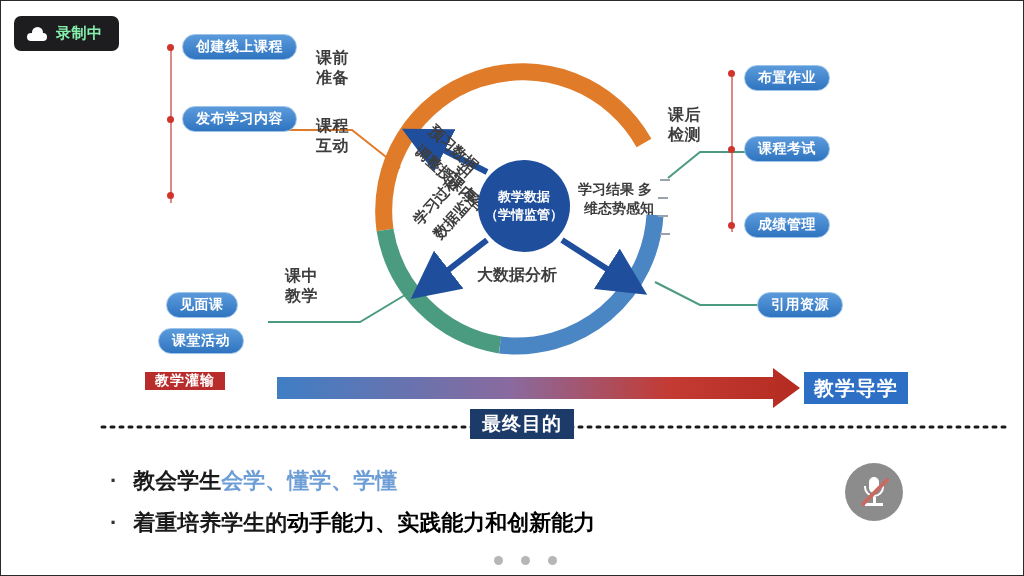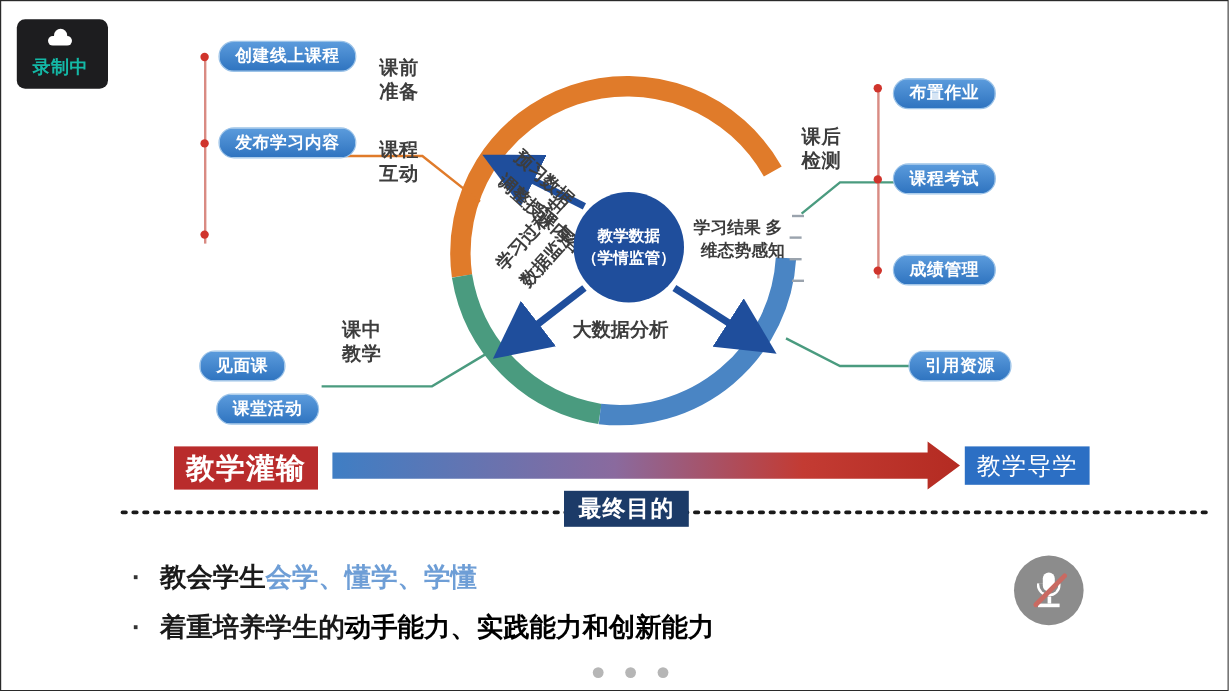"录制中" .rec-badge { color: #14b8a6 -> #86efac; flex-direction: column -> none }
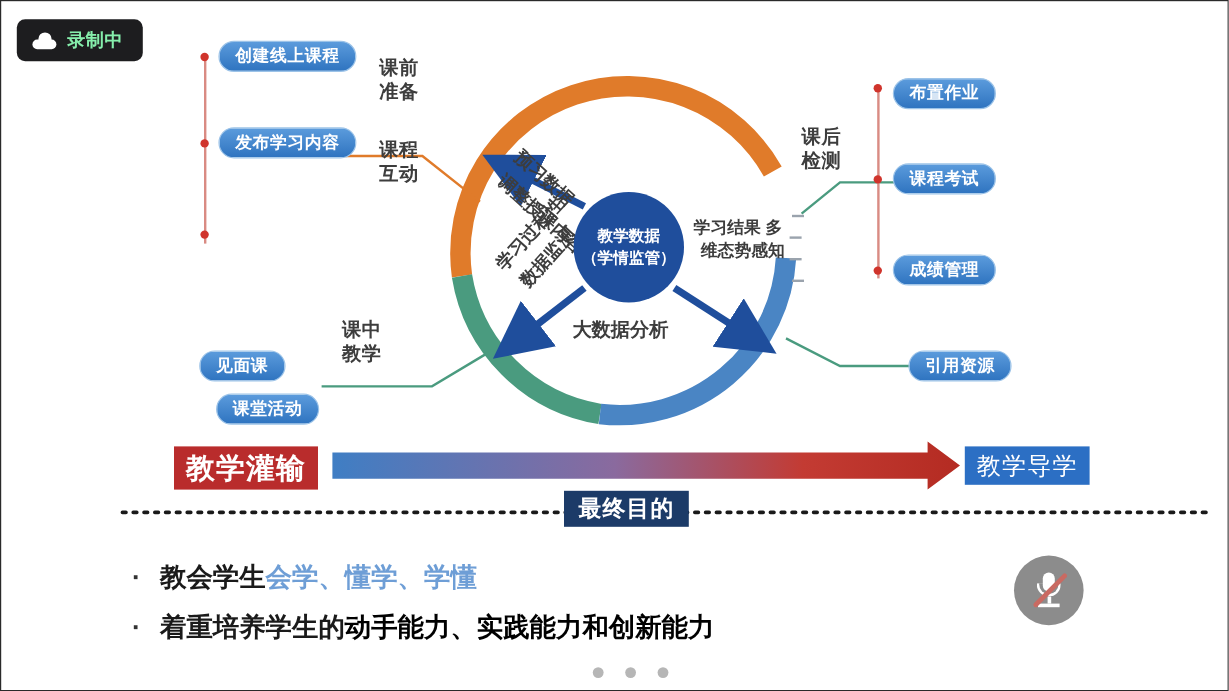"课堂活动" div.pill { left: 180px -> 158px }
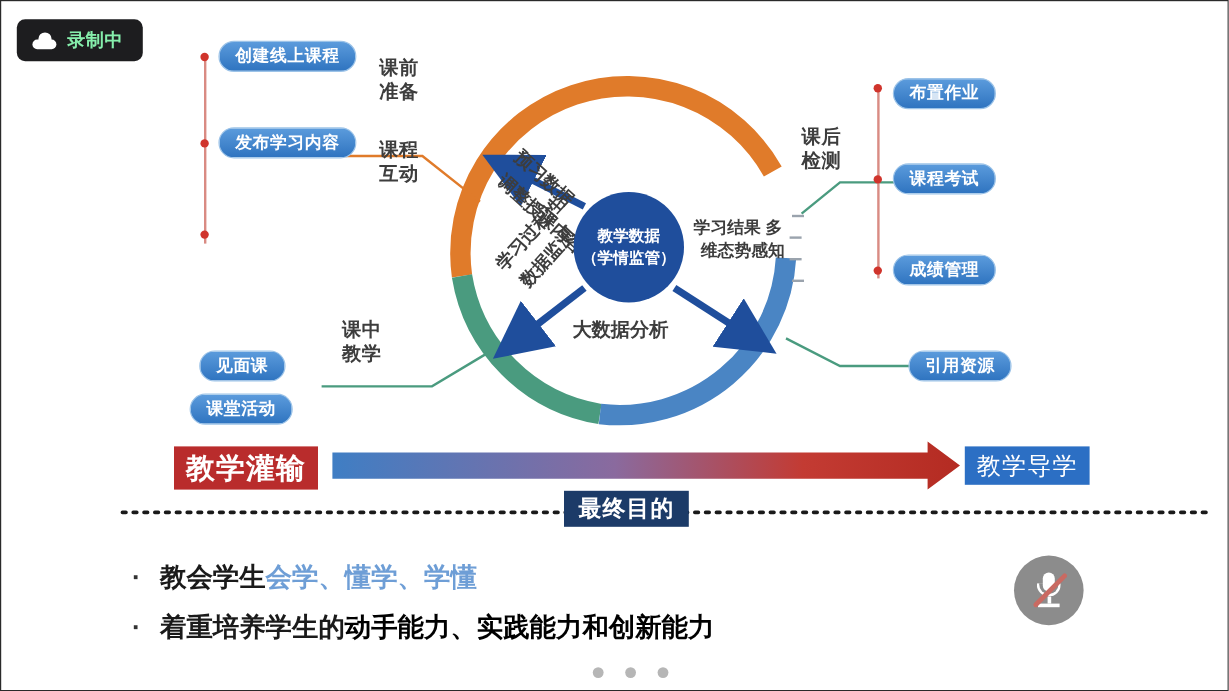"教学灌输" .redbox { font-size: 24px -> 14px; height: 36px -> 18px }
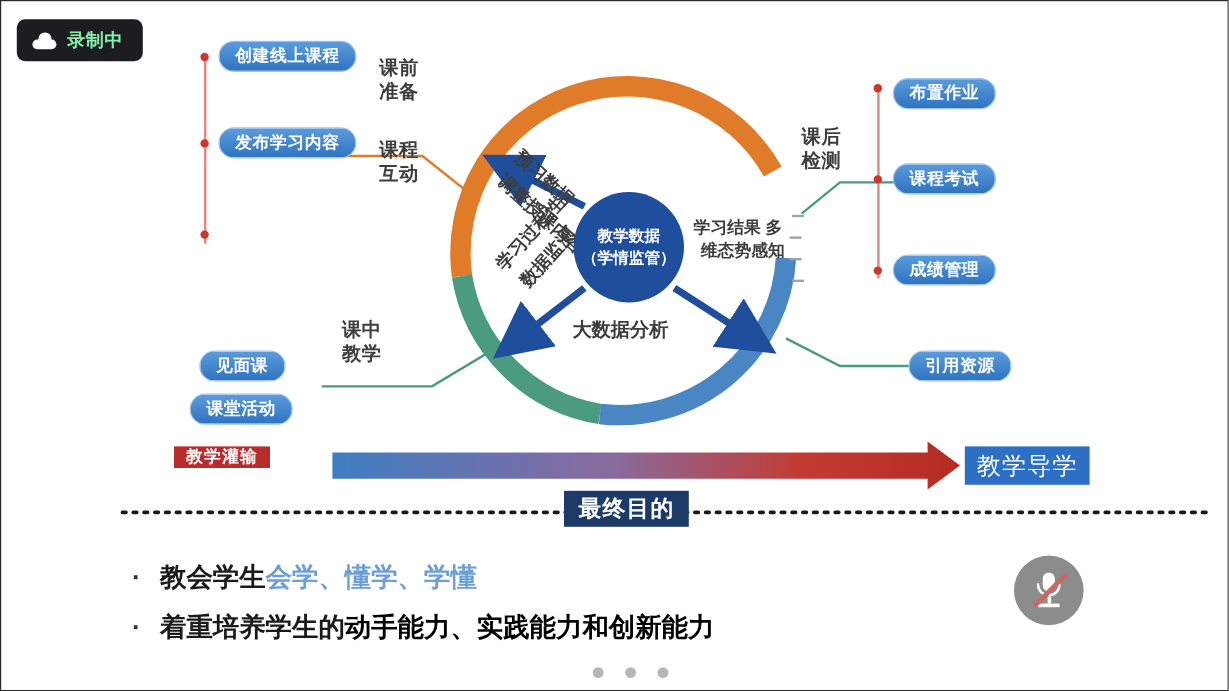"教学导学" .bluebox { font-weight: 400 -> 700 }
